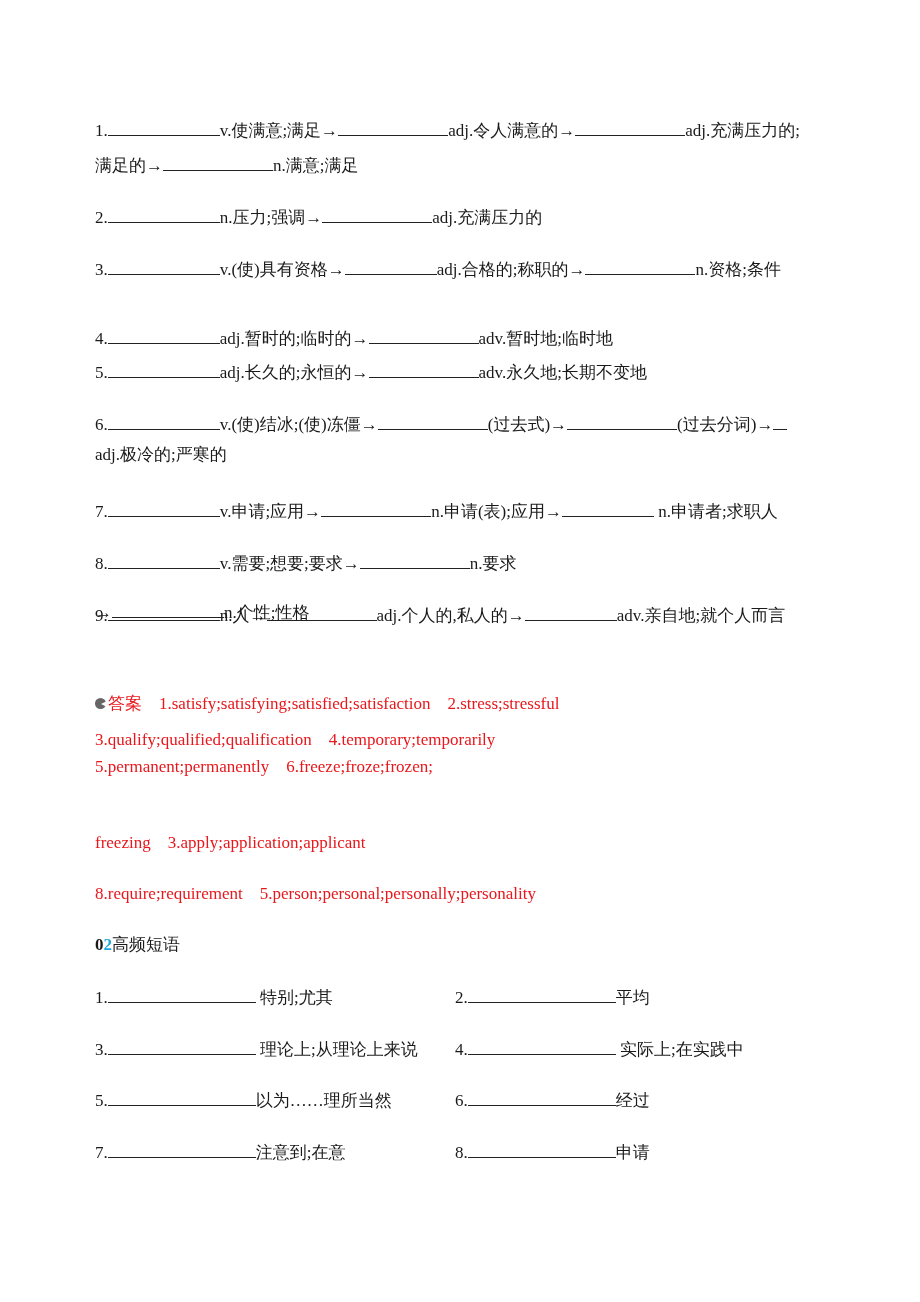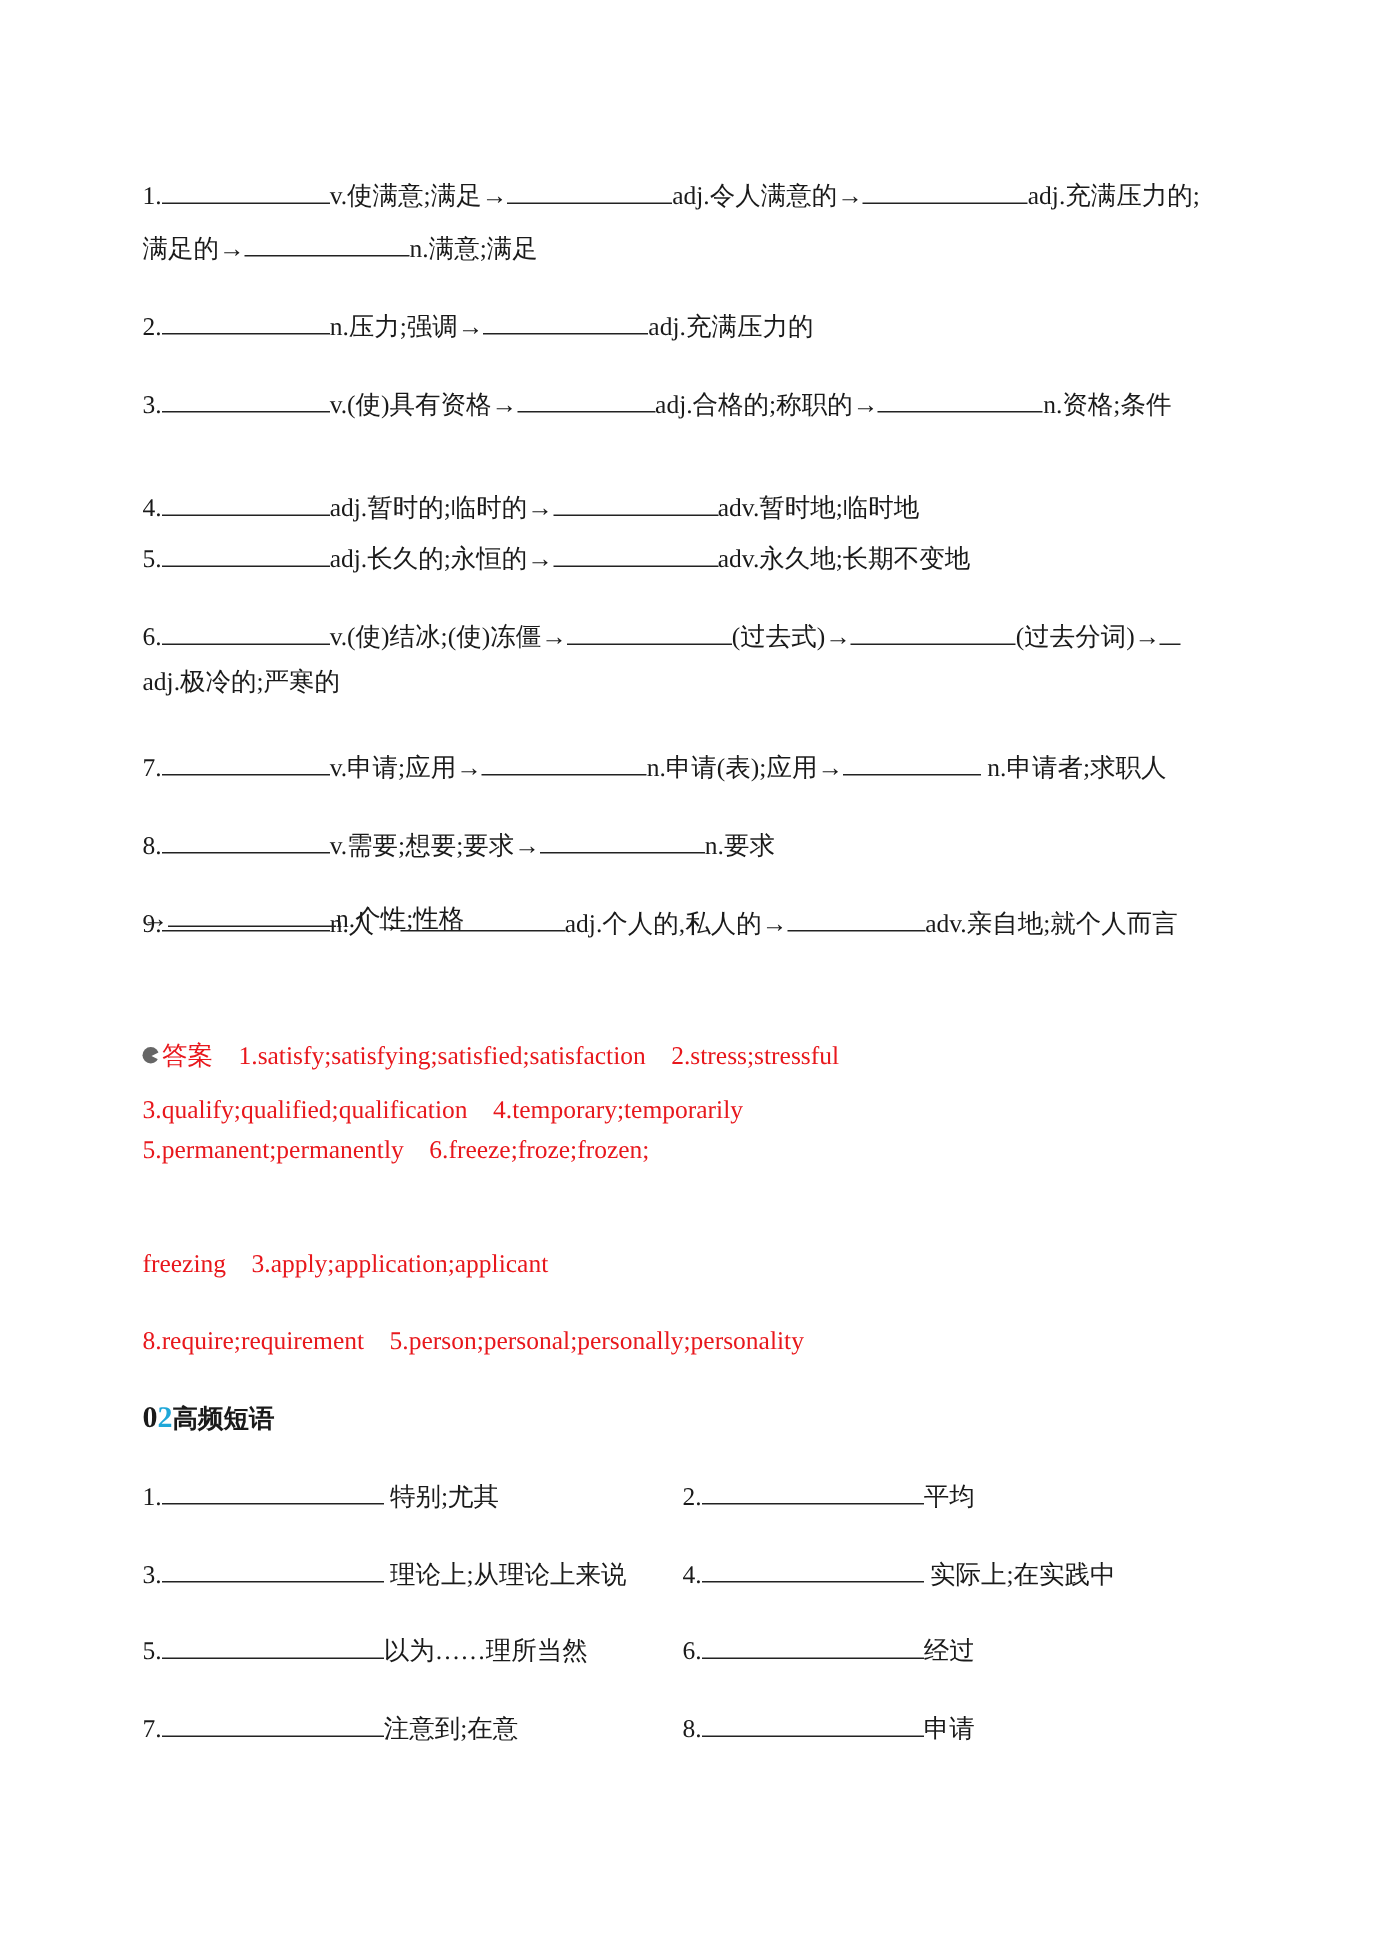"02" .sec-num { font-size: 20px -> 17px }
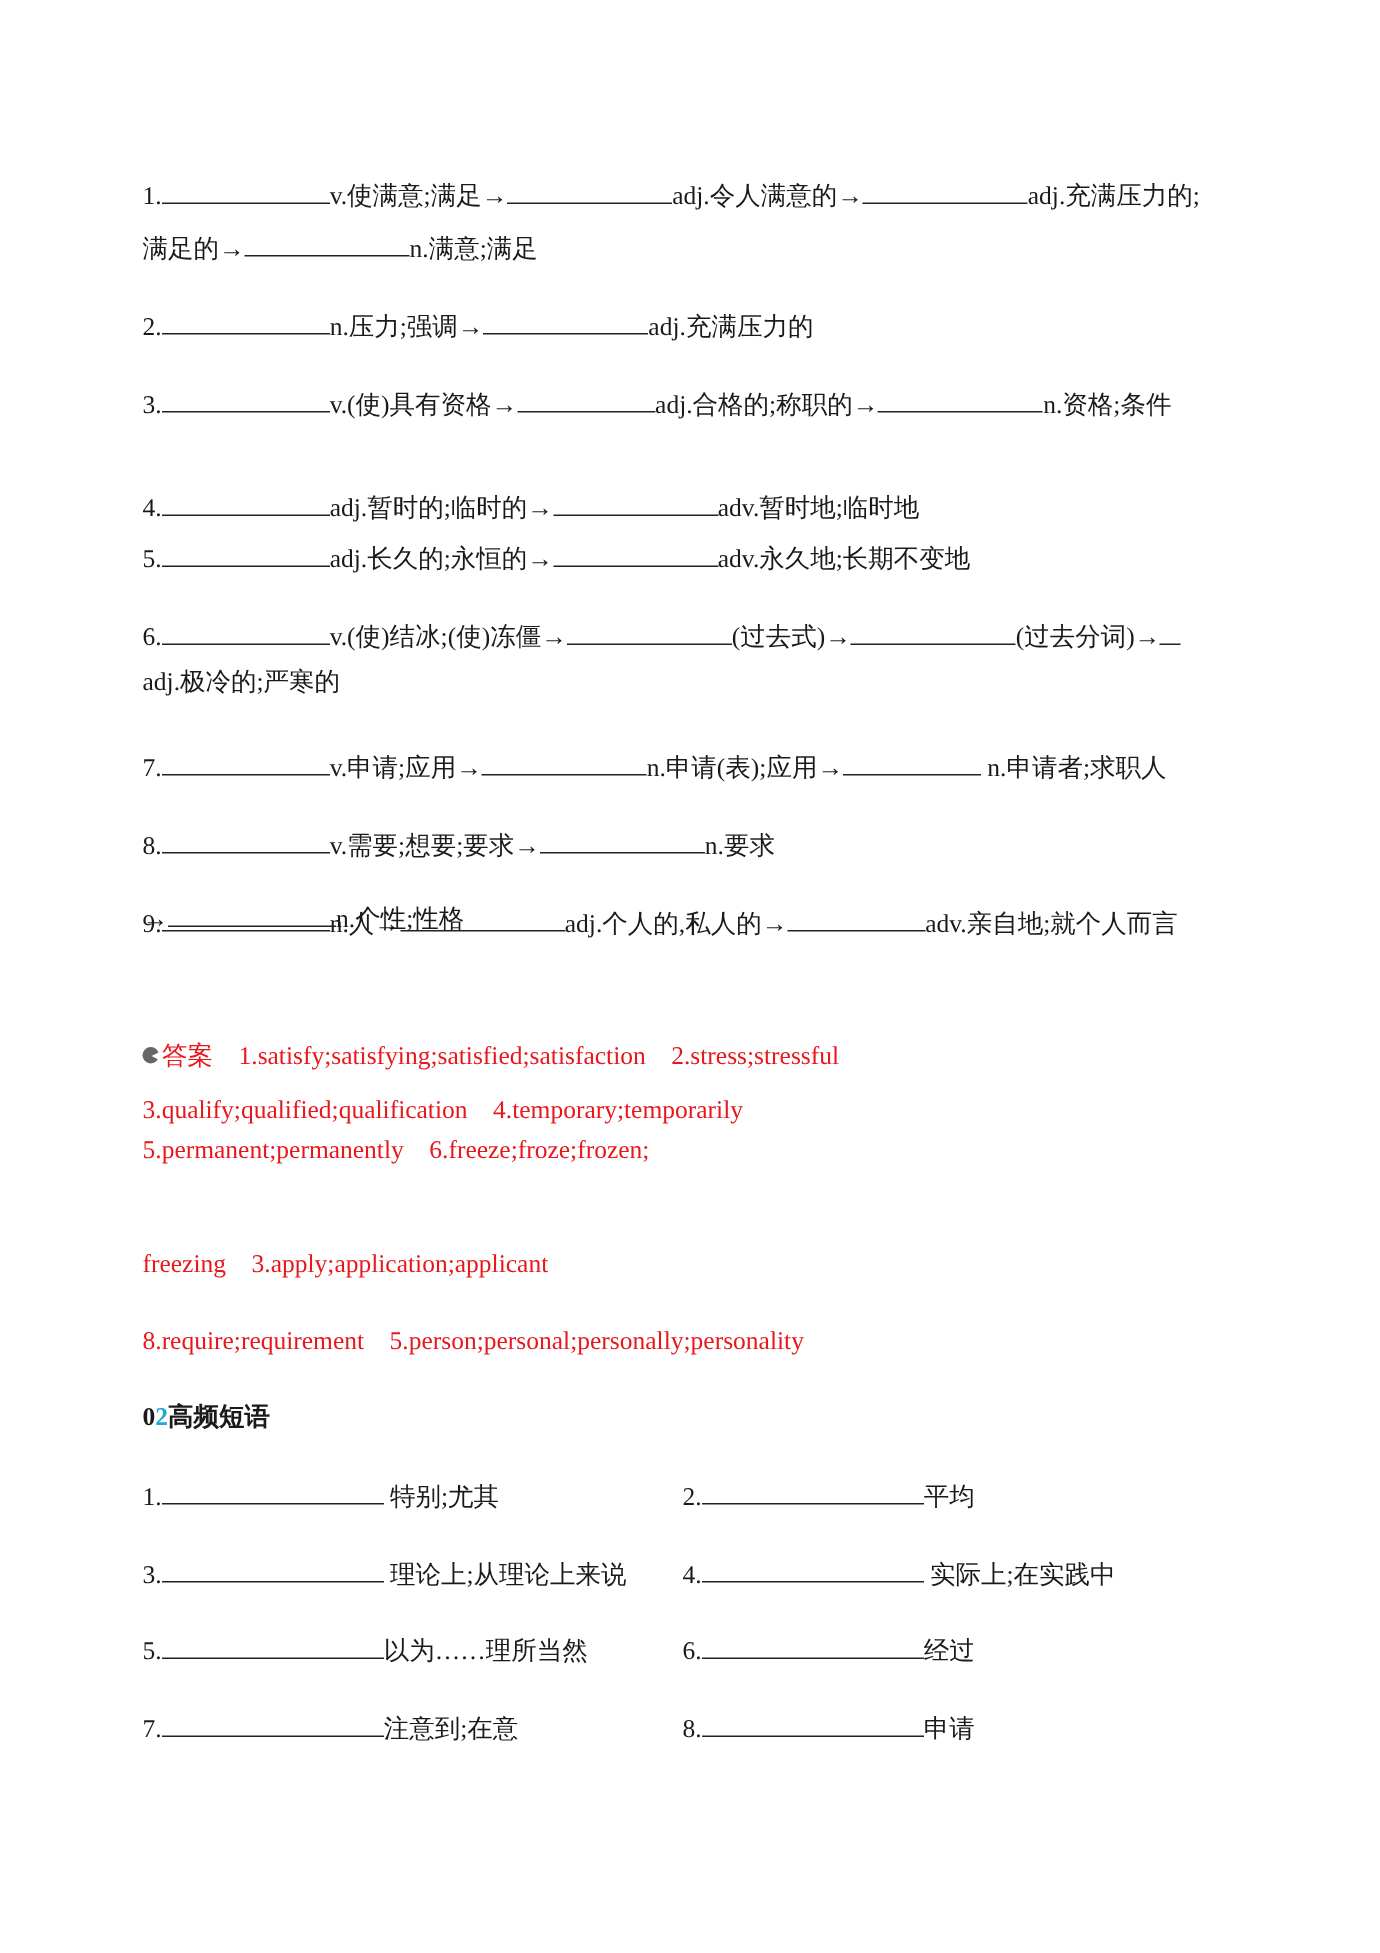"高频短语" .sec-title { font-weight: bold -> none }
